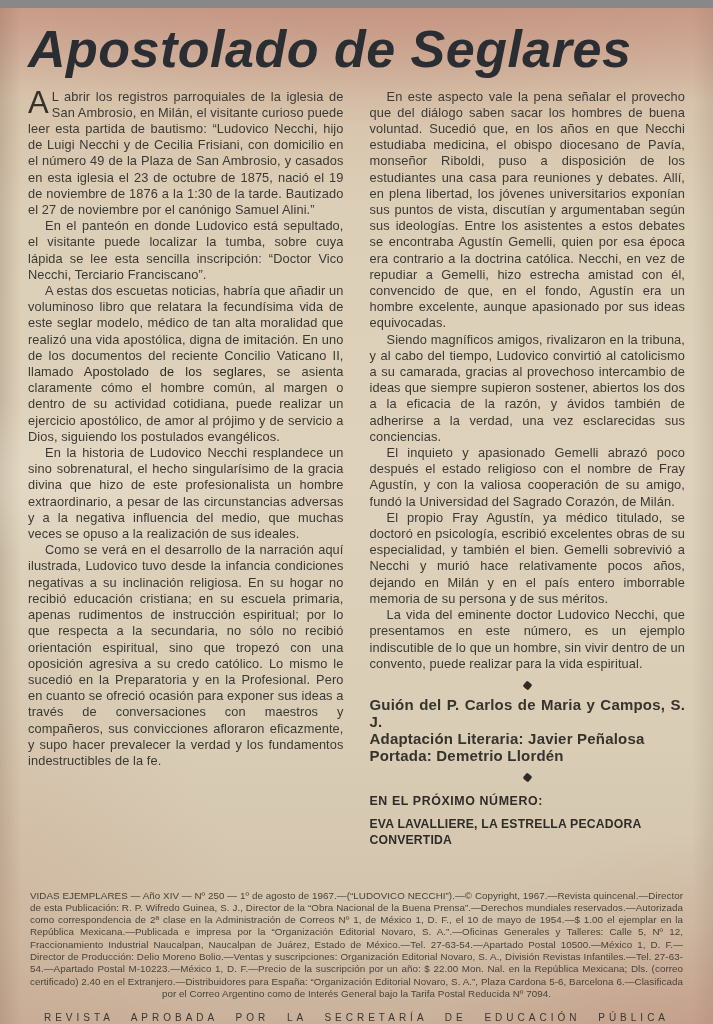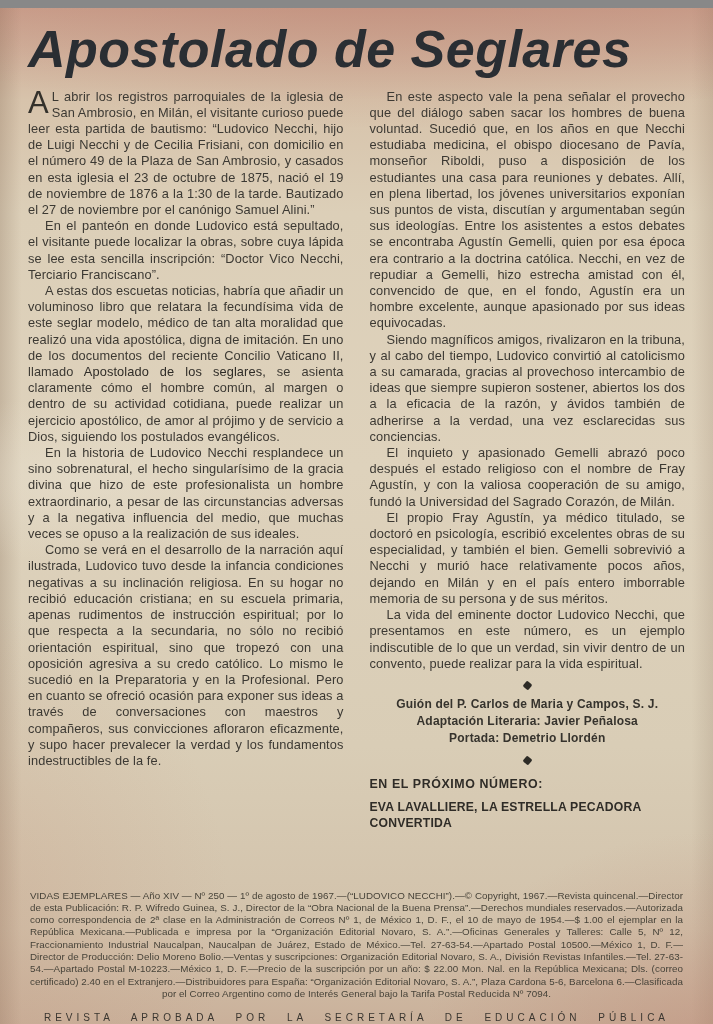"En el panteón en donde" p.indent { text: obras -> tumba }
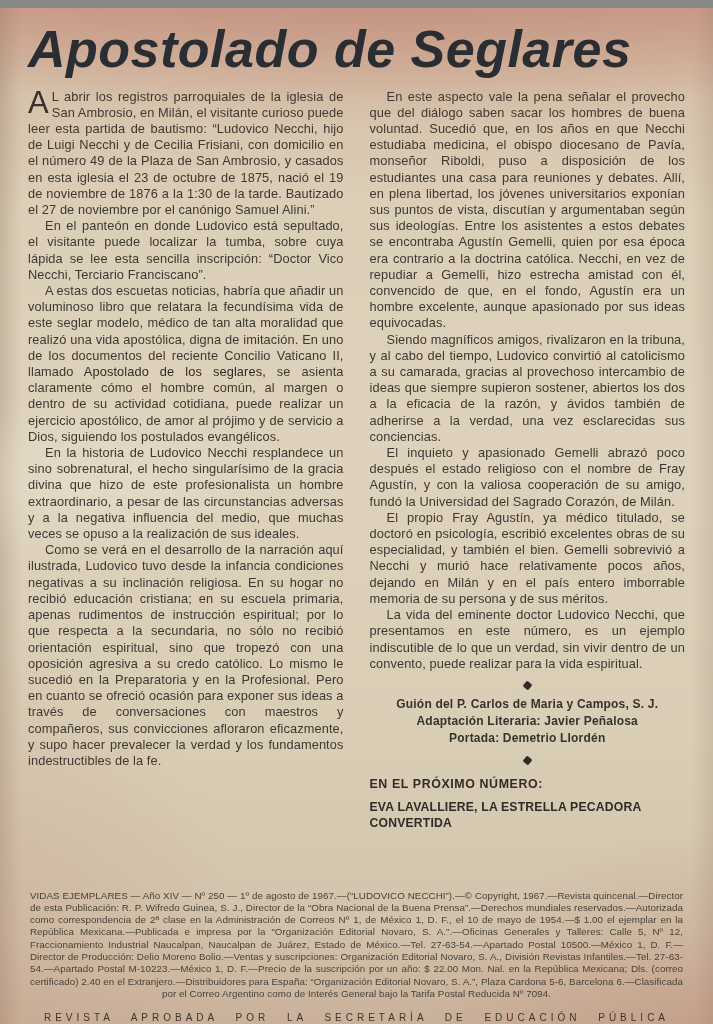"La vida del eminente doctor" p.indent { text: verdad -> hombre }
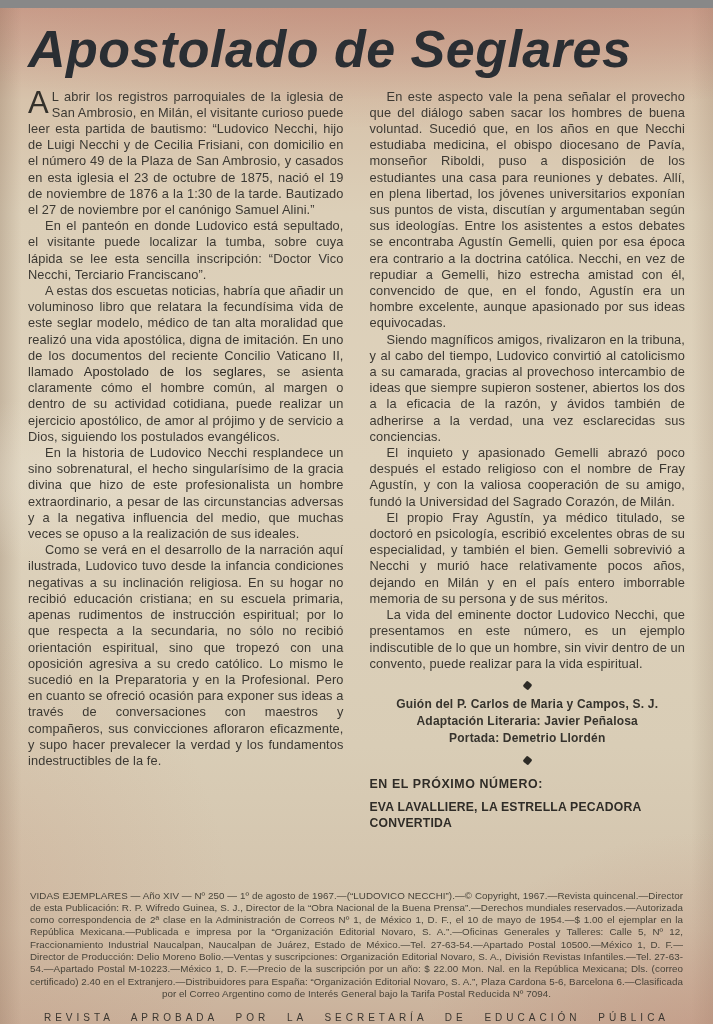"Guión del P. Carlos de" .credits { font-size: 12px -> 15px; text-align: center -> none }
